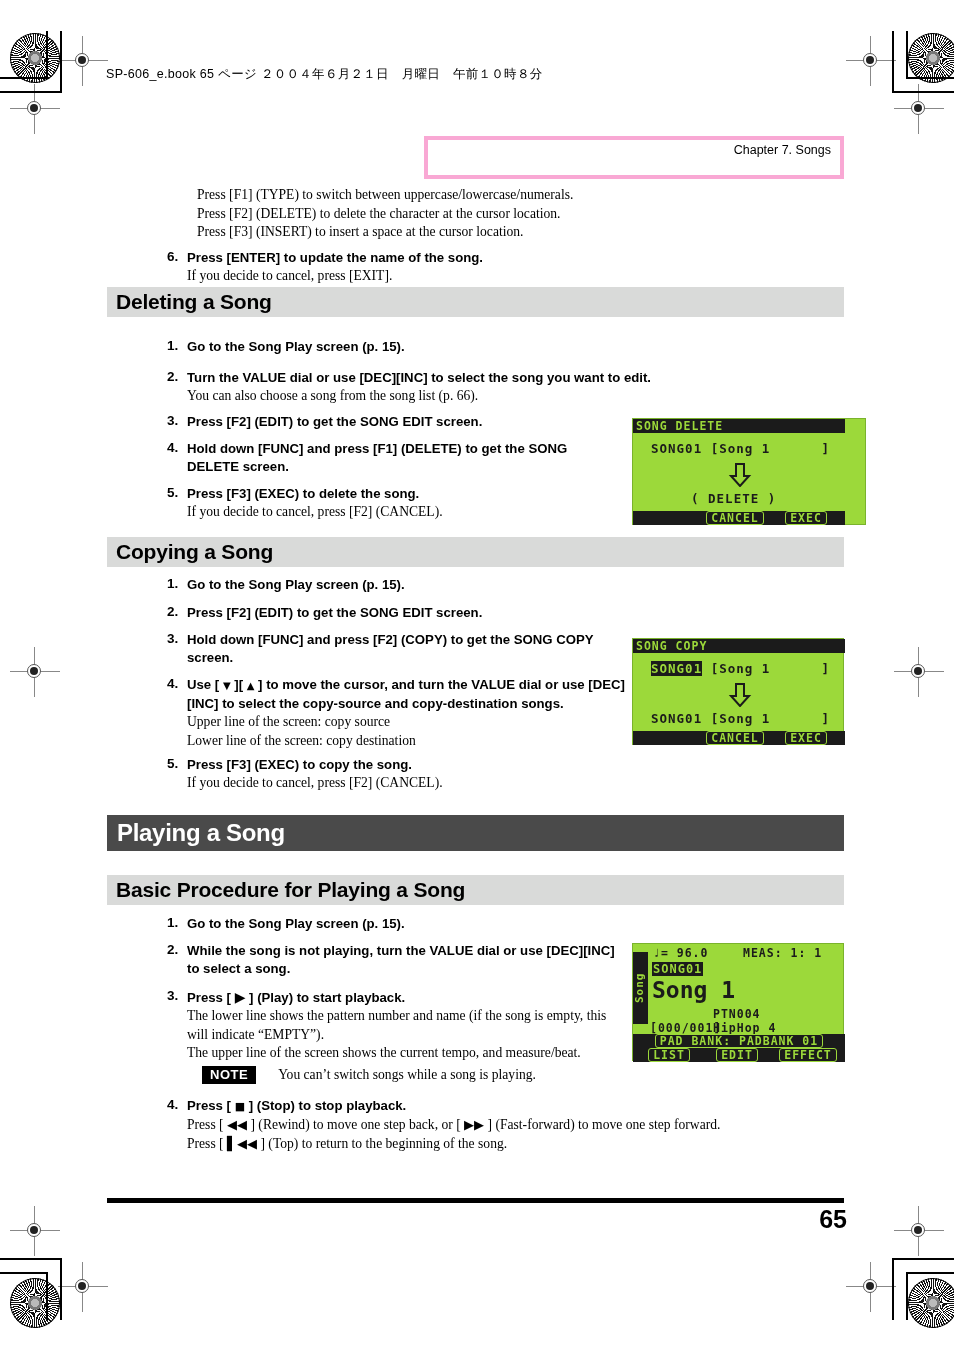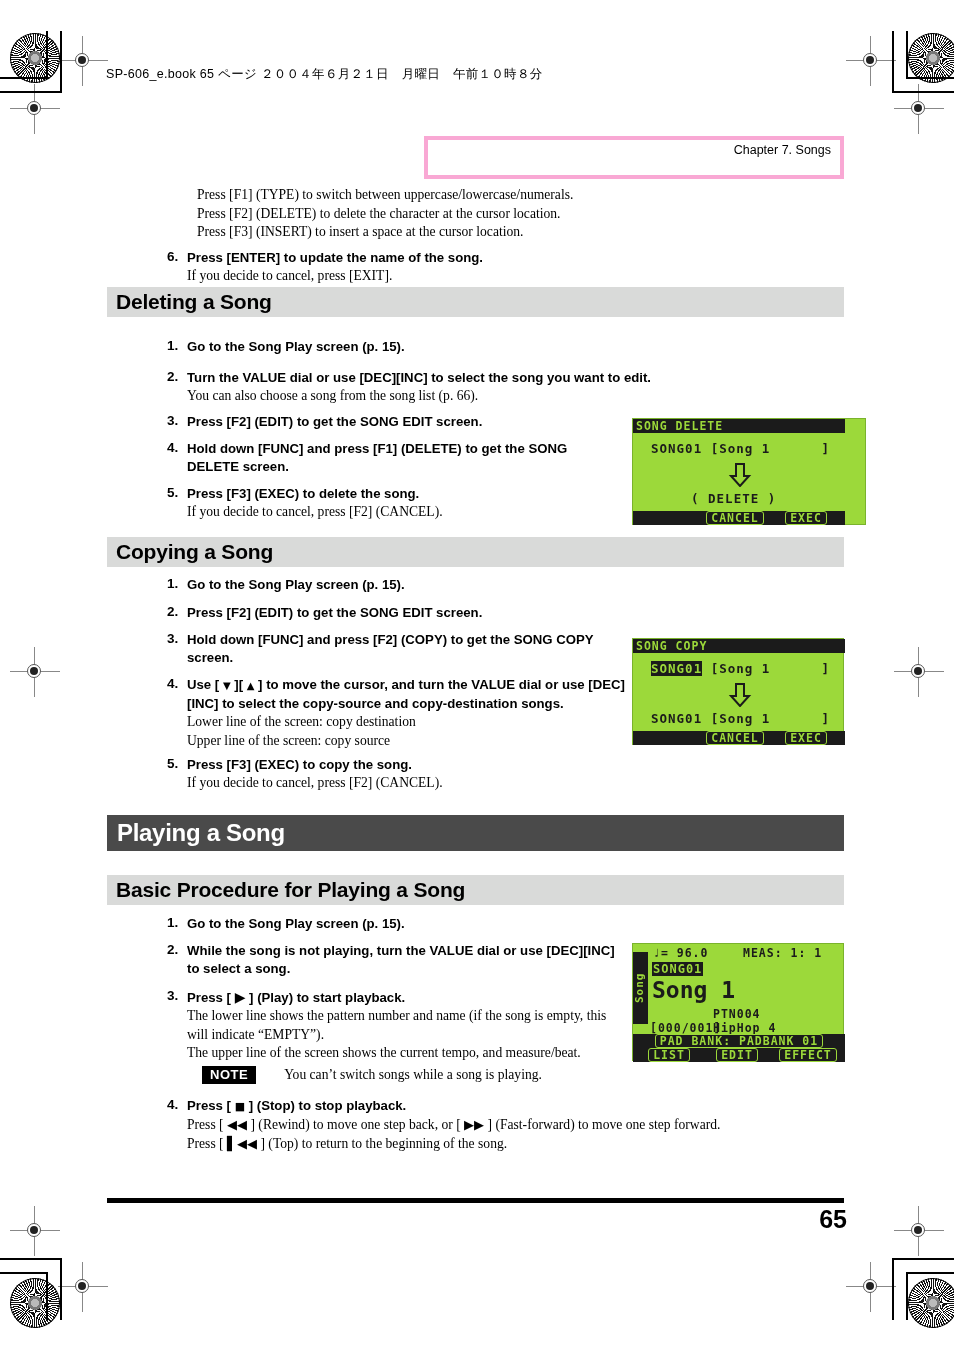"Lower line of the screen:" div.t2 { order: before "Upper line of the screen:" -> after "Upper line of the screen:" }
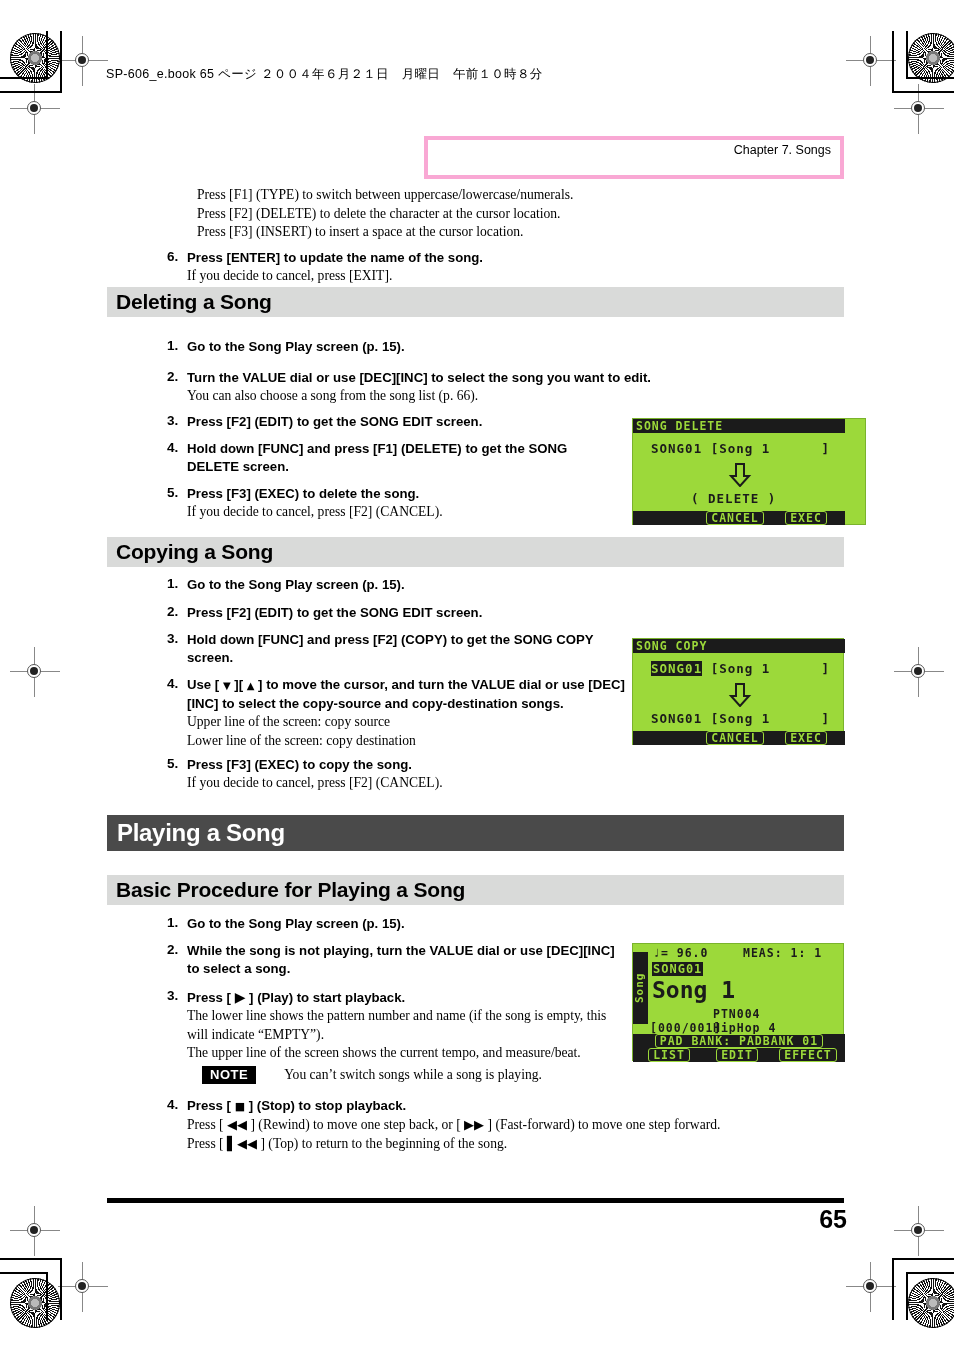"NOTE" div { gap: 28px -> 22px }
